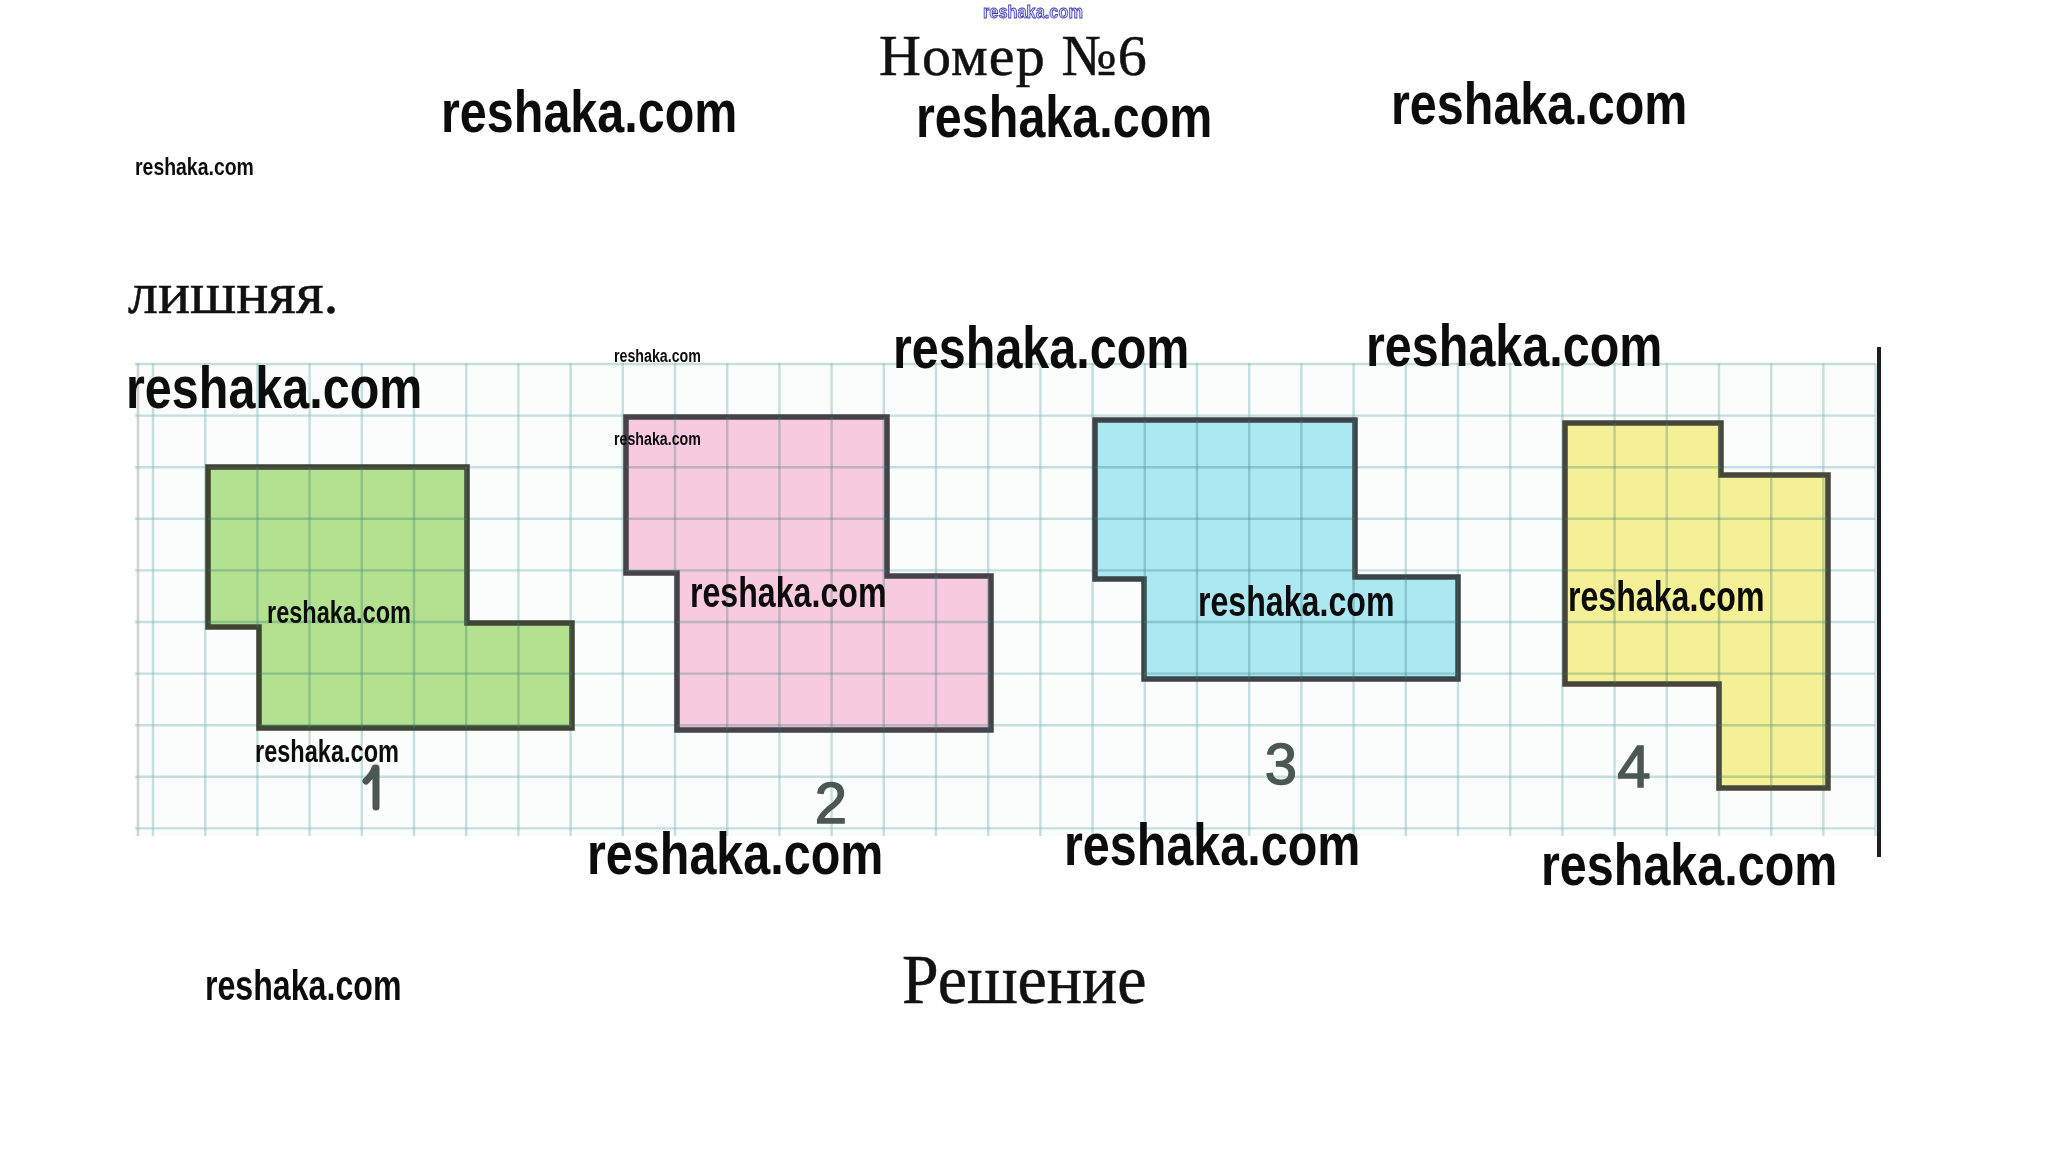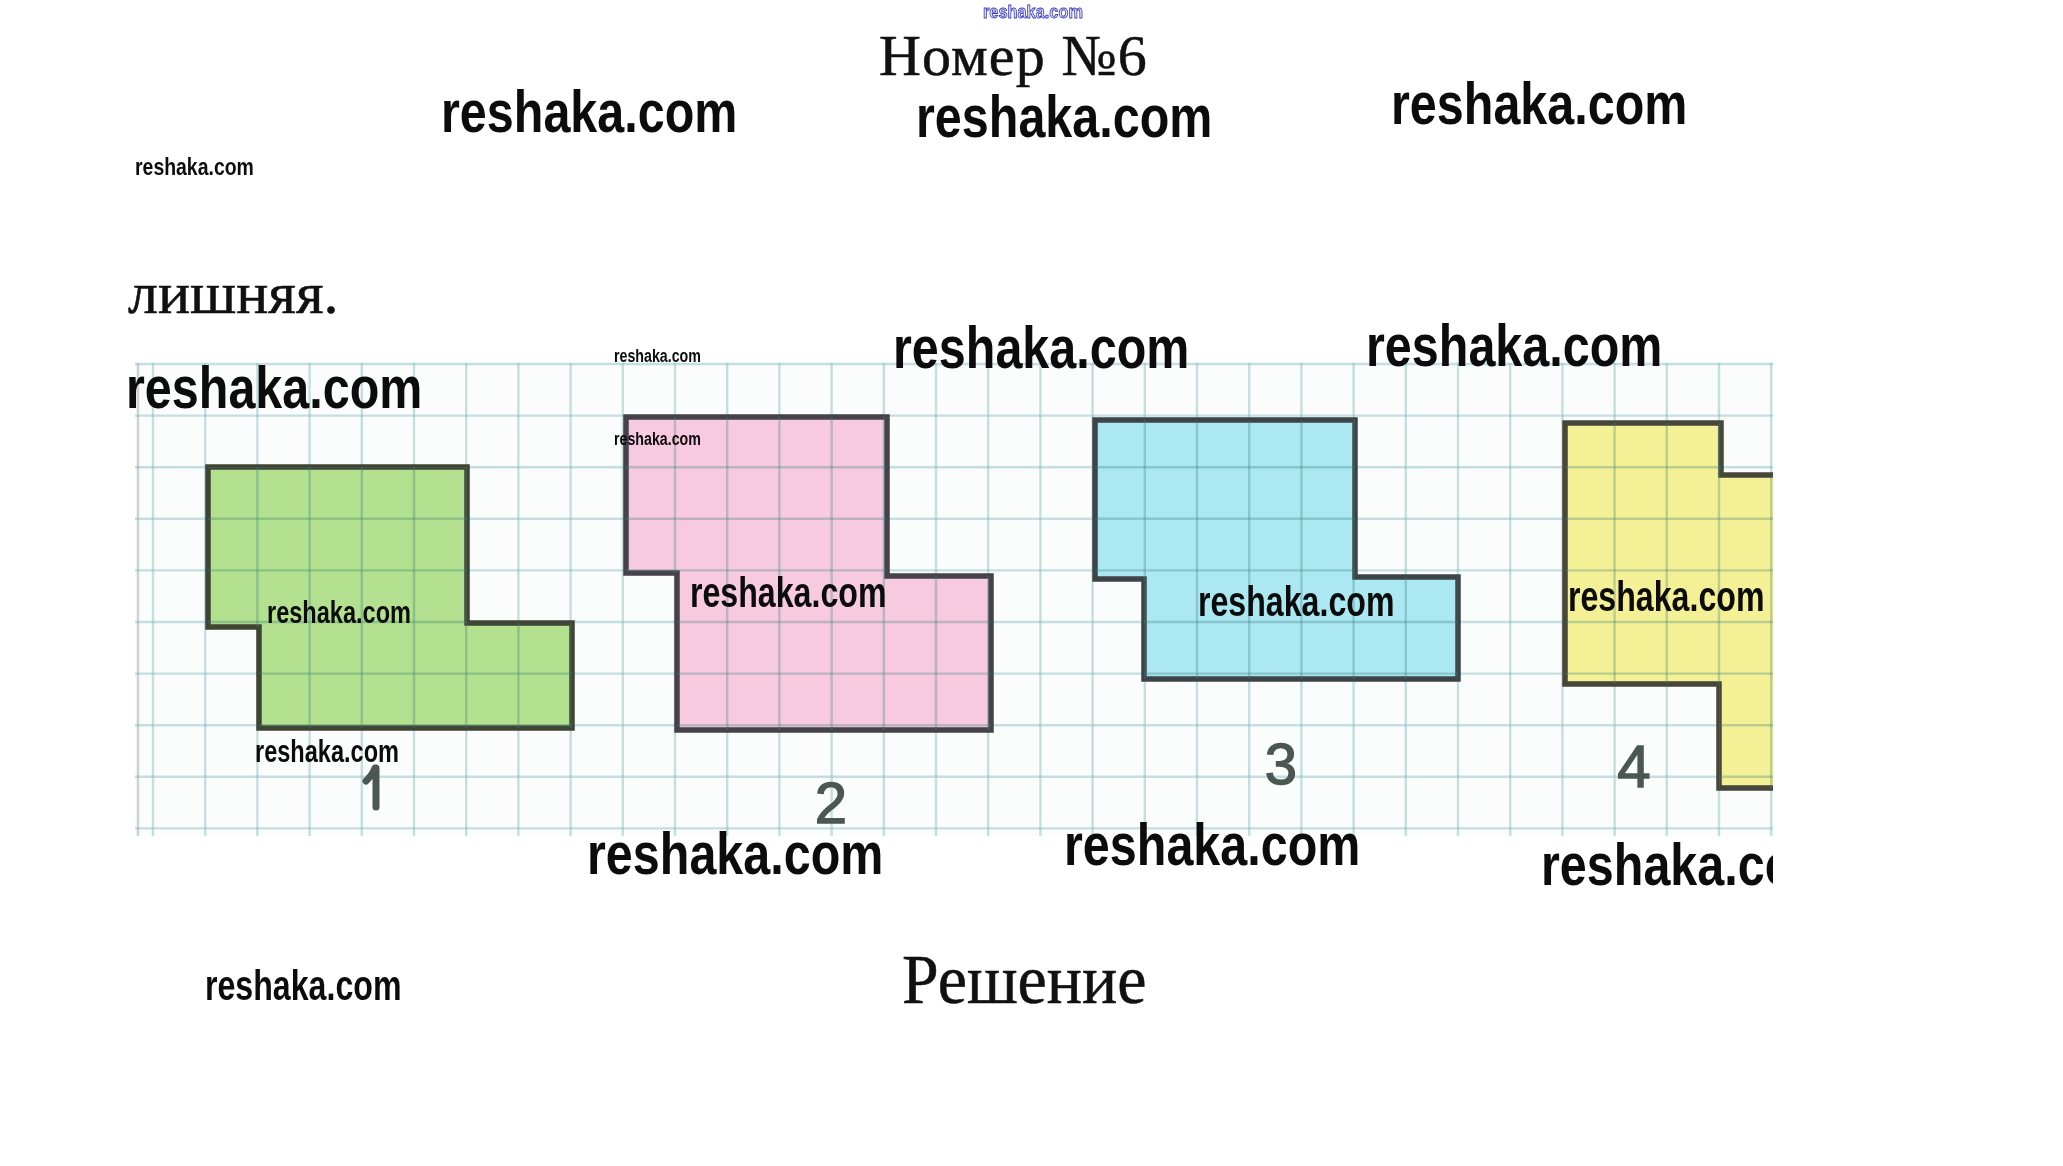"reshaka.com" #page { width: 1773px -> 2063px }
